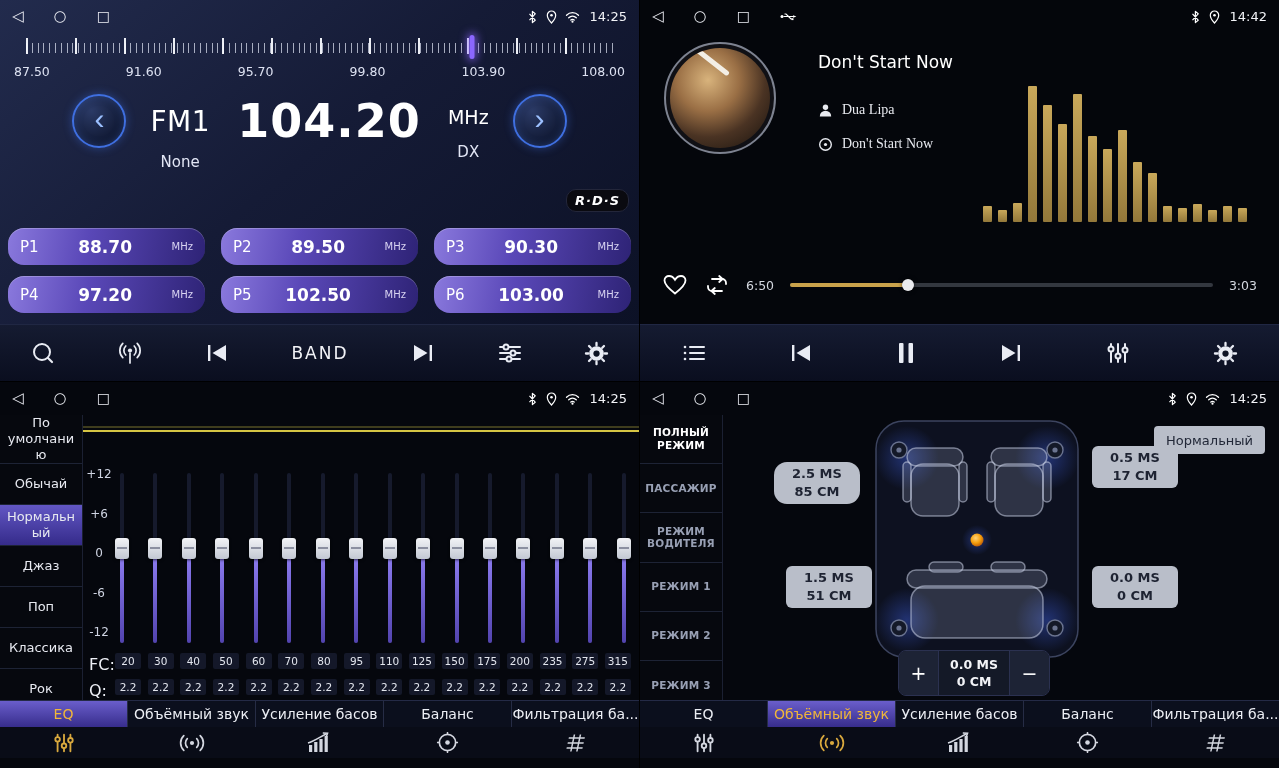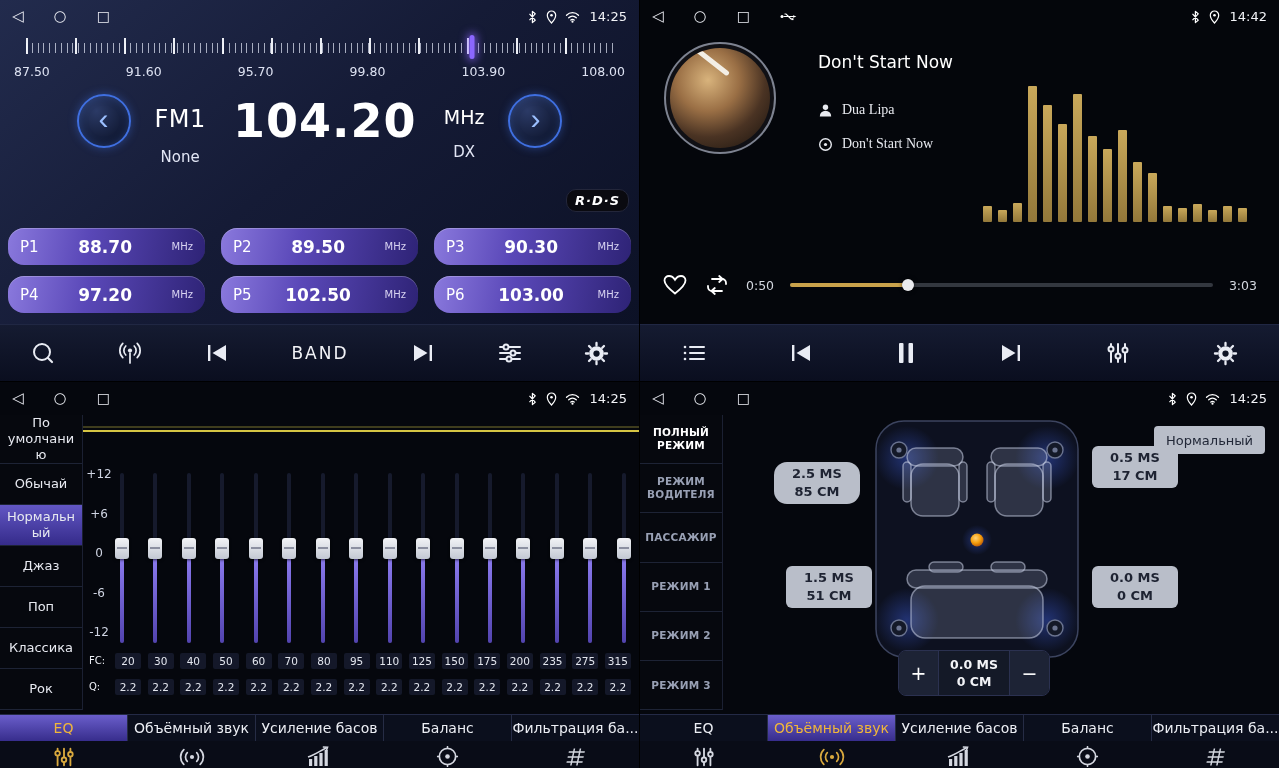"FM1" .band-name { font-size: 24px -> 28px }
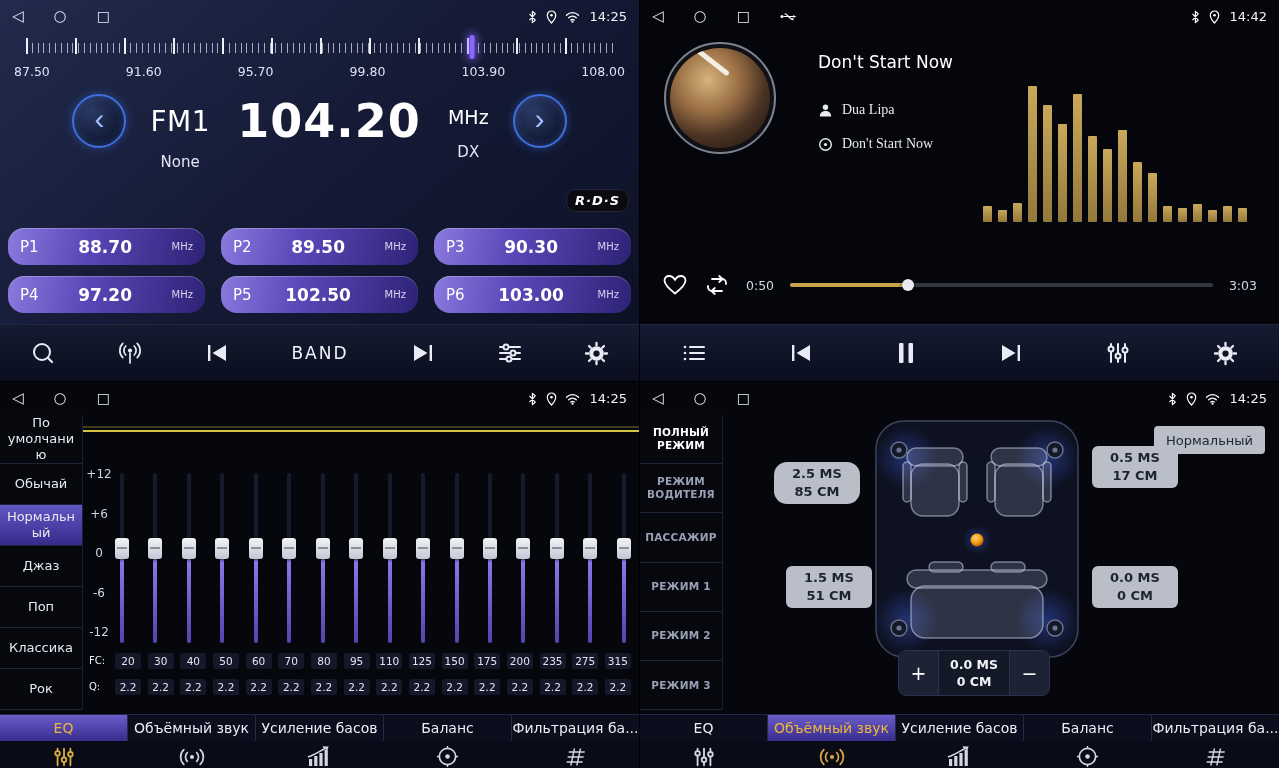"0:50" span.p-time { text: 0:50 -> 6:50 }
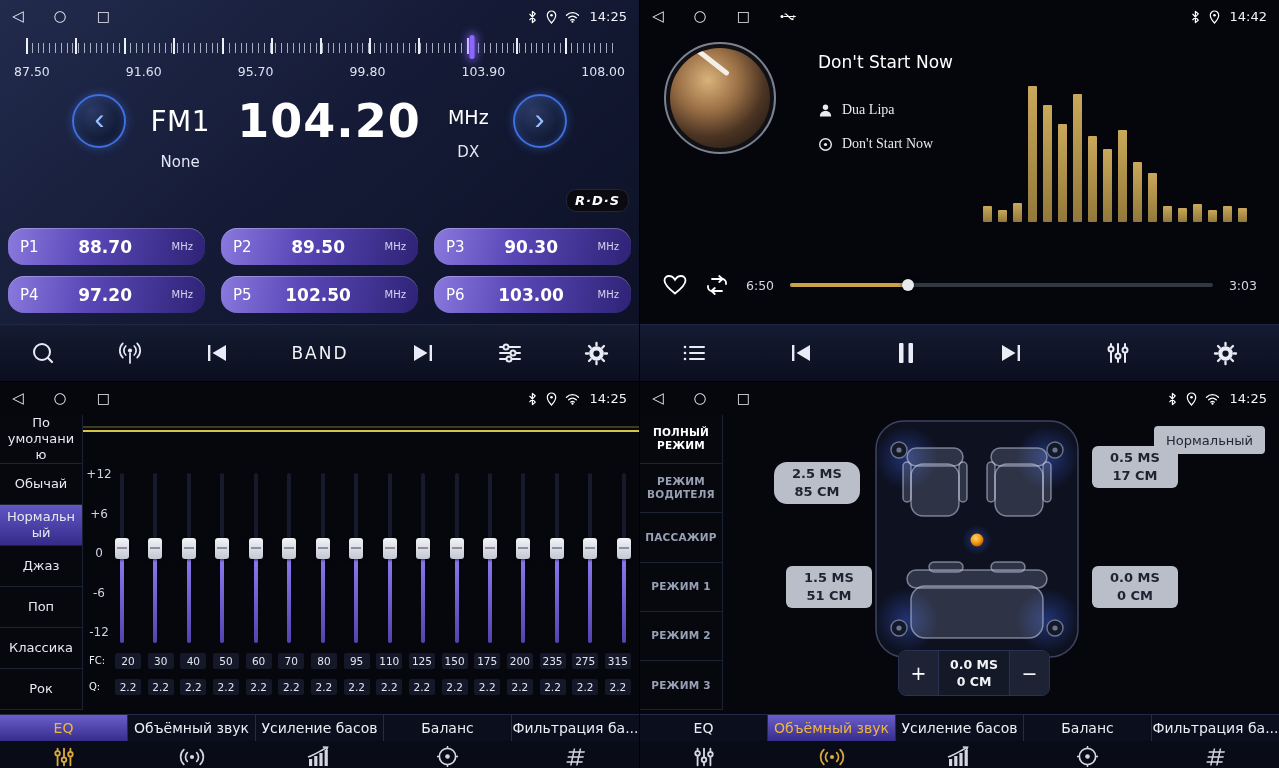"РЕЖИМ ВОДИТЕЛЯ" div.side-item { order: before "ПАССАЖИР" -> after "ПАССАЖИР" }
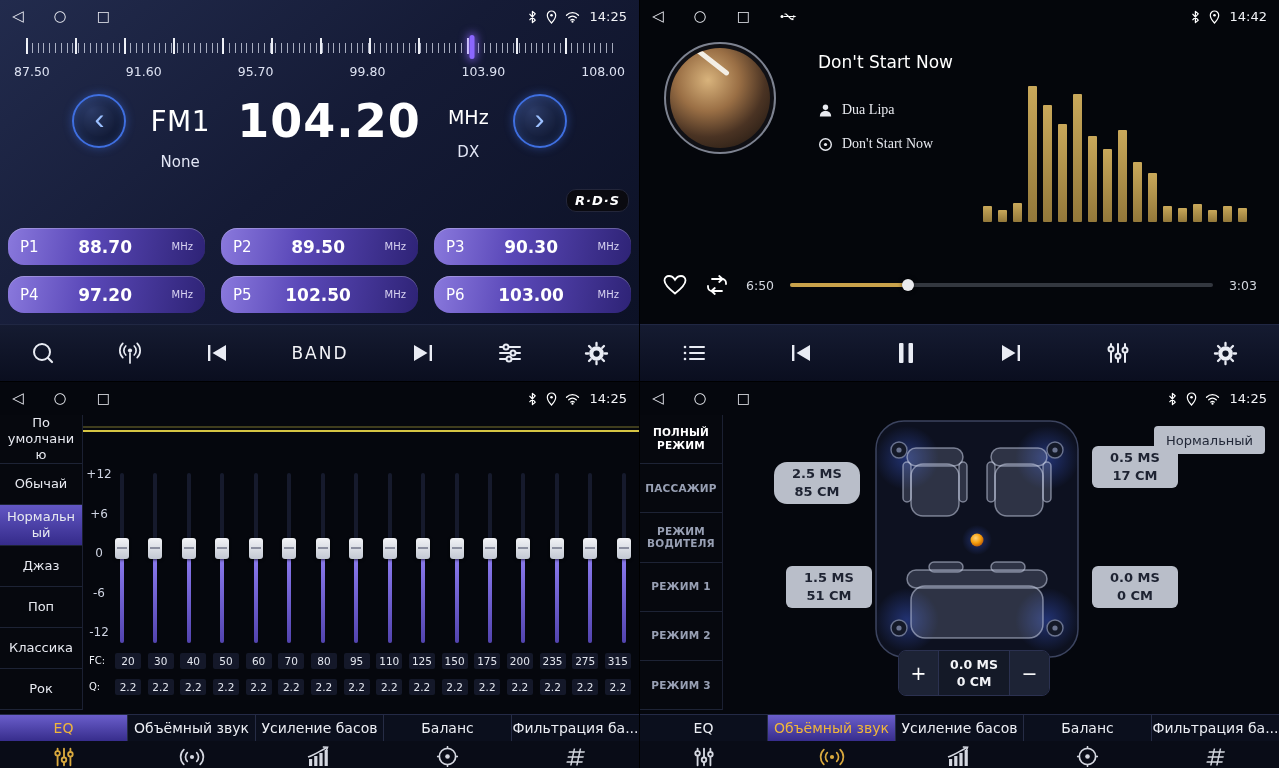"FC:" .axis-label { font-size: 10px -> 16px }
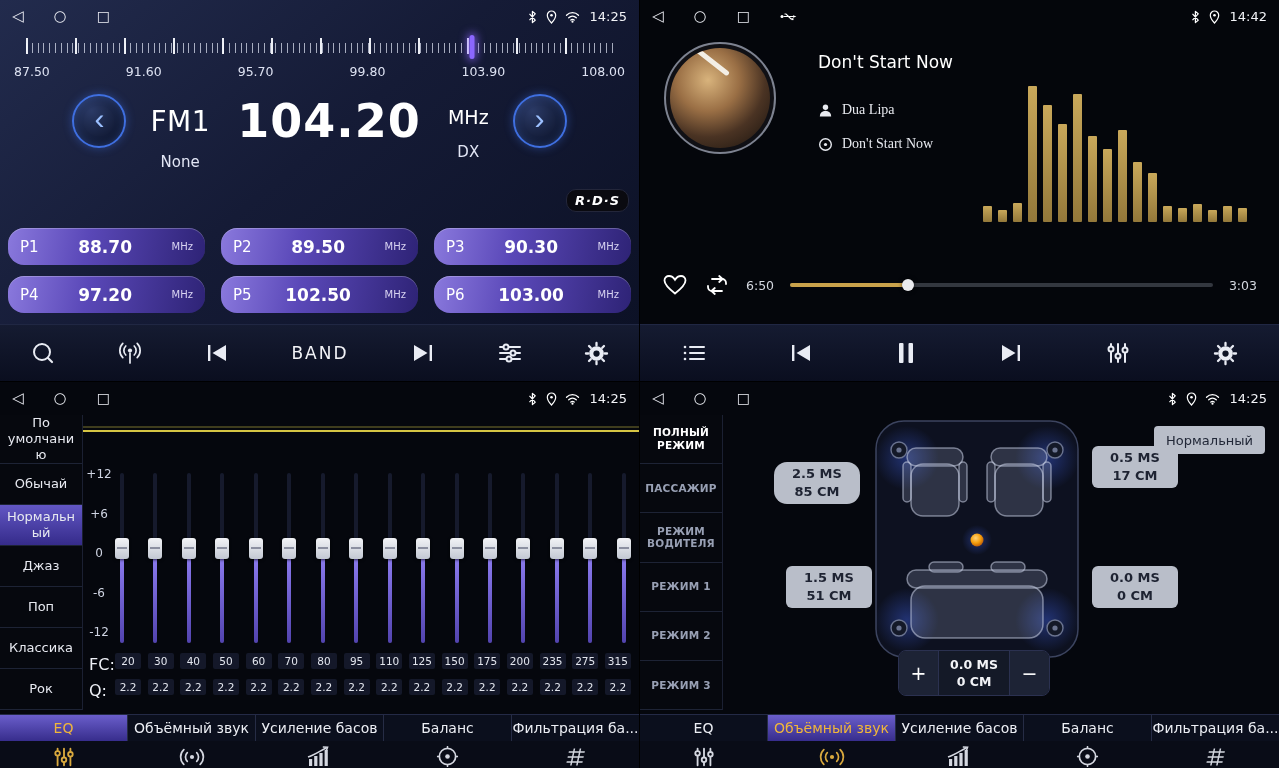"EQ" .tabbar { height: 54px -> 68px }
